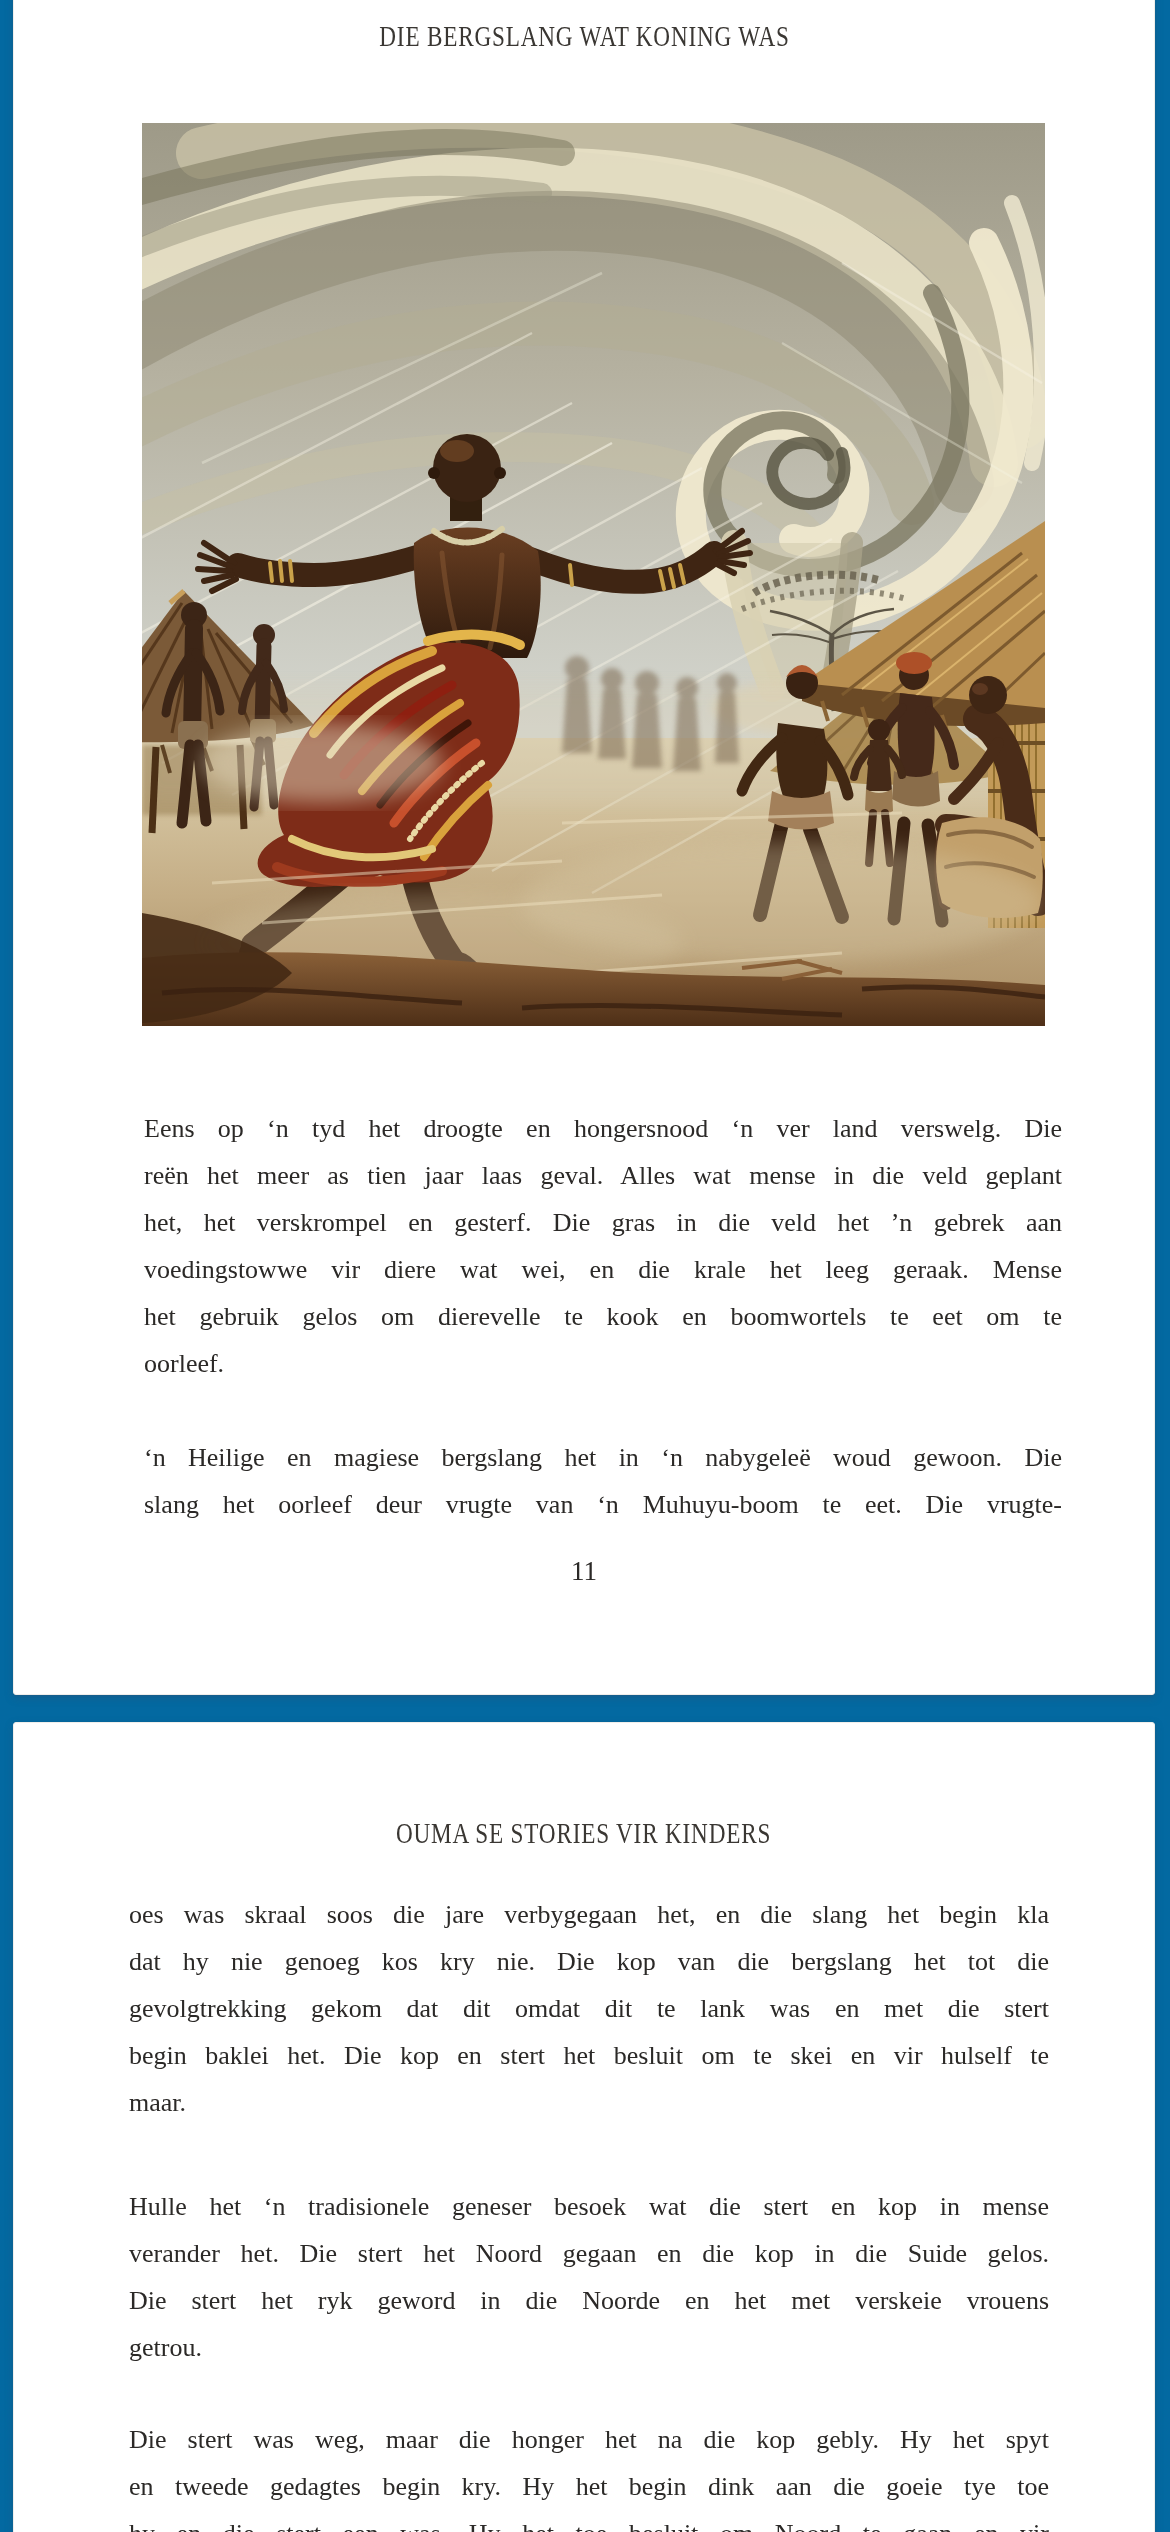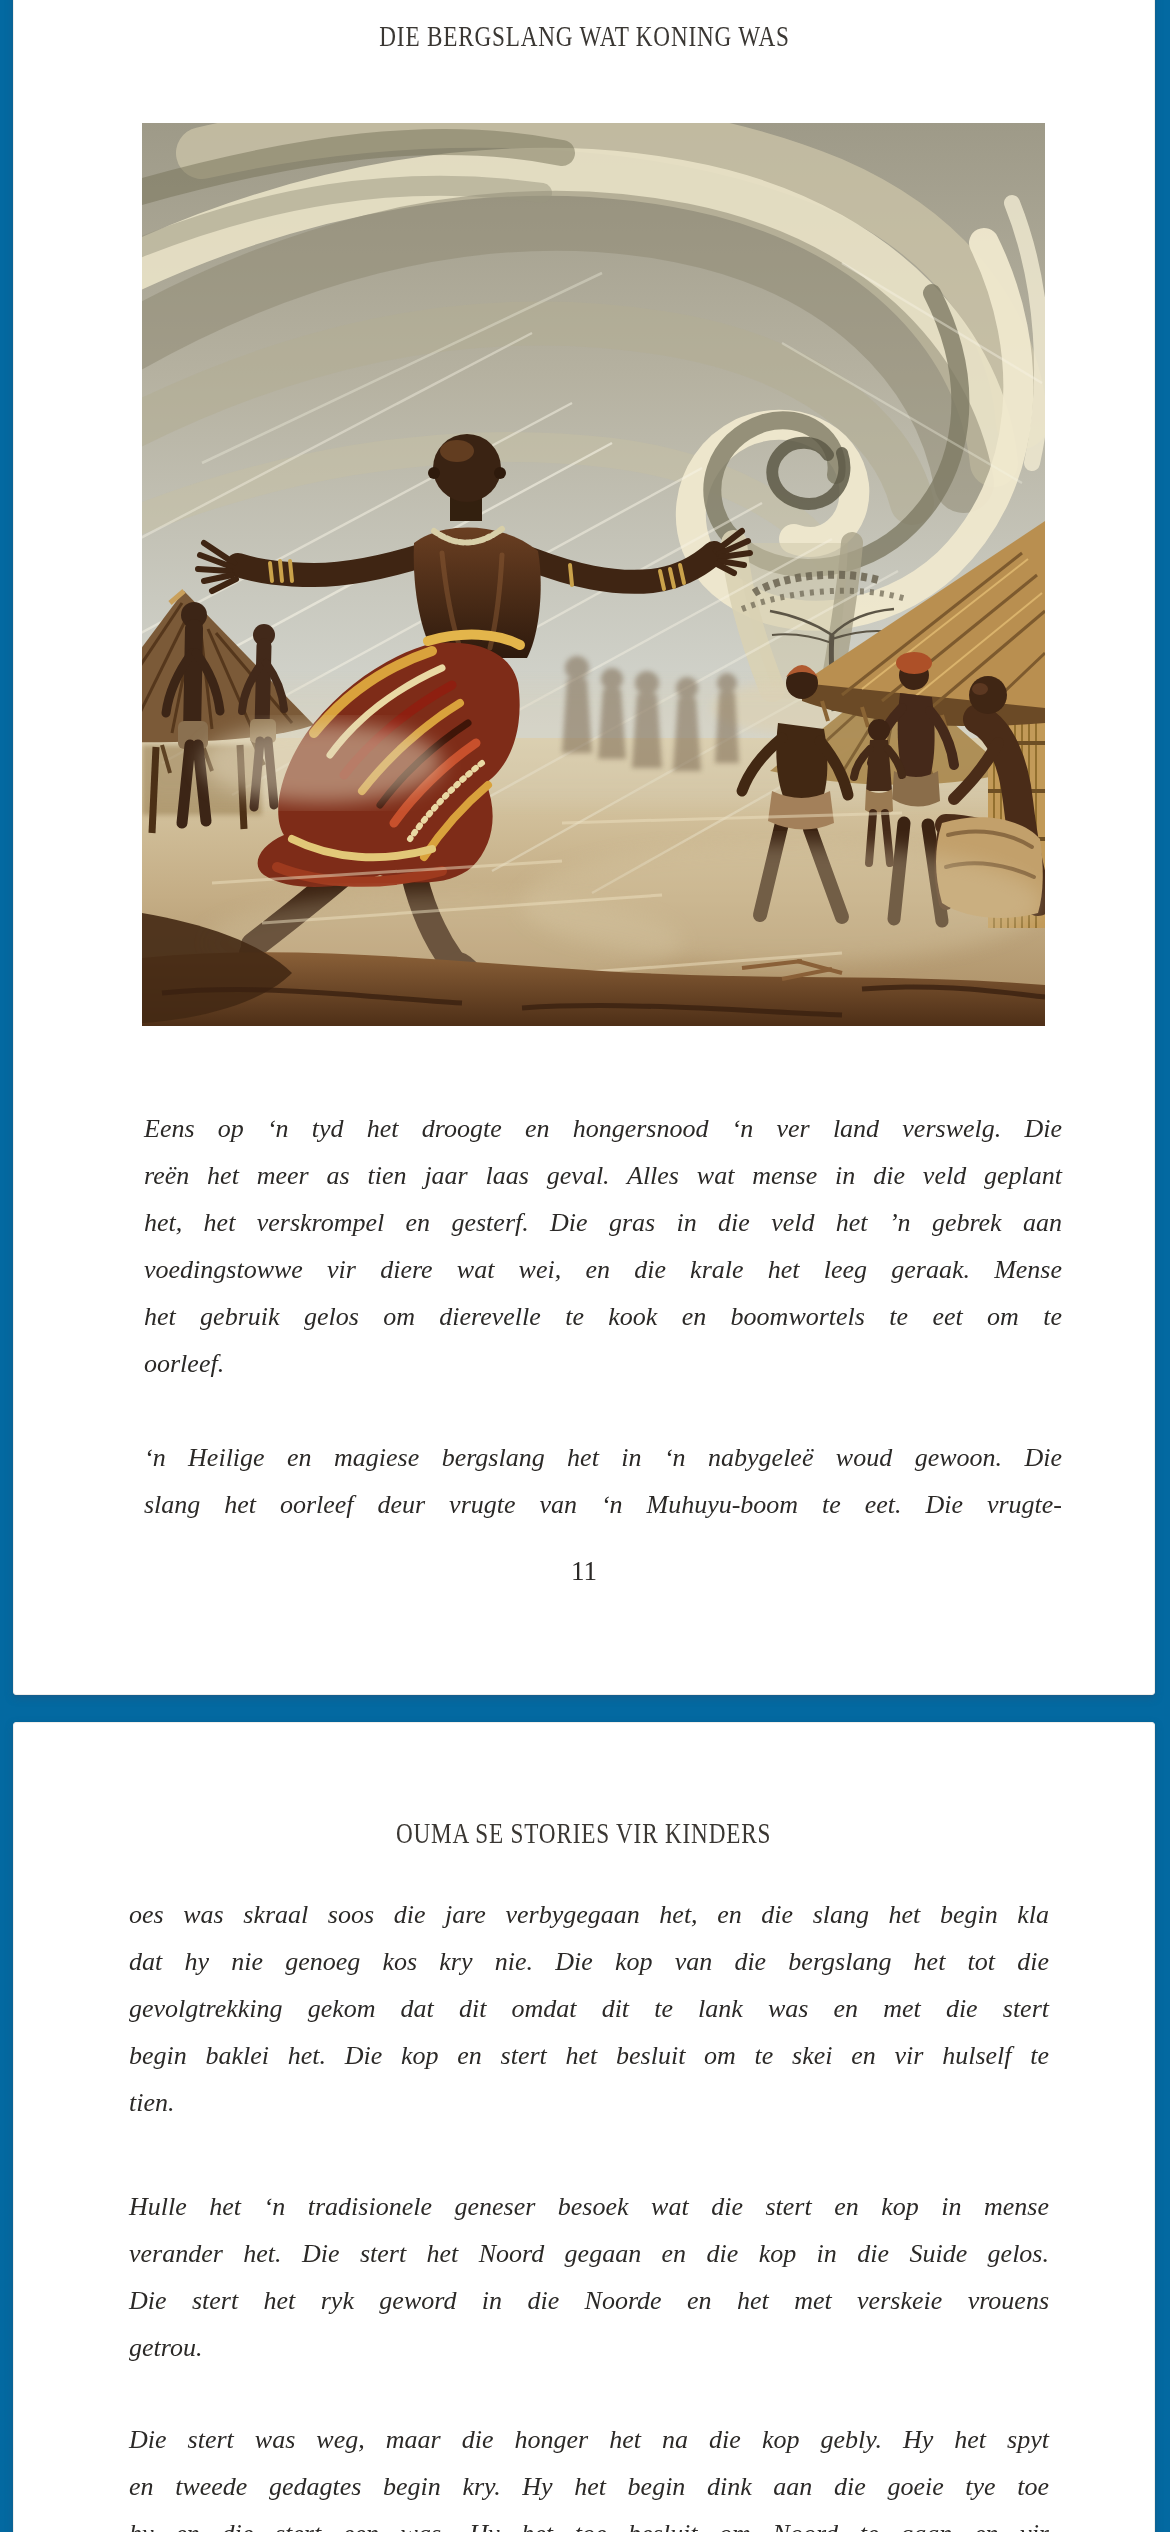"Eens op ‘n tyd het" .bline { font-style: italic -> none }
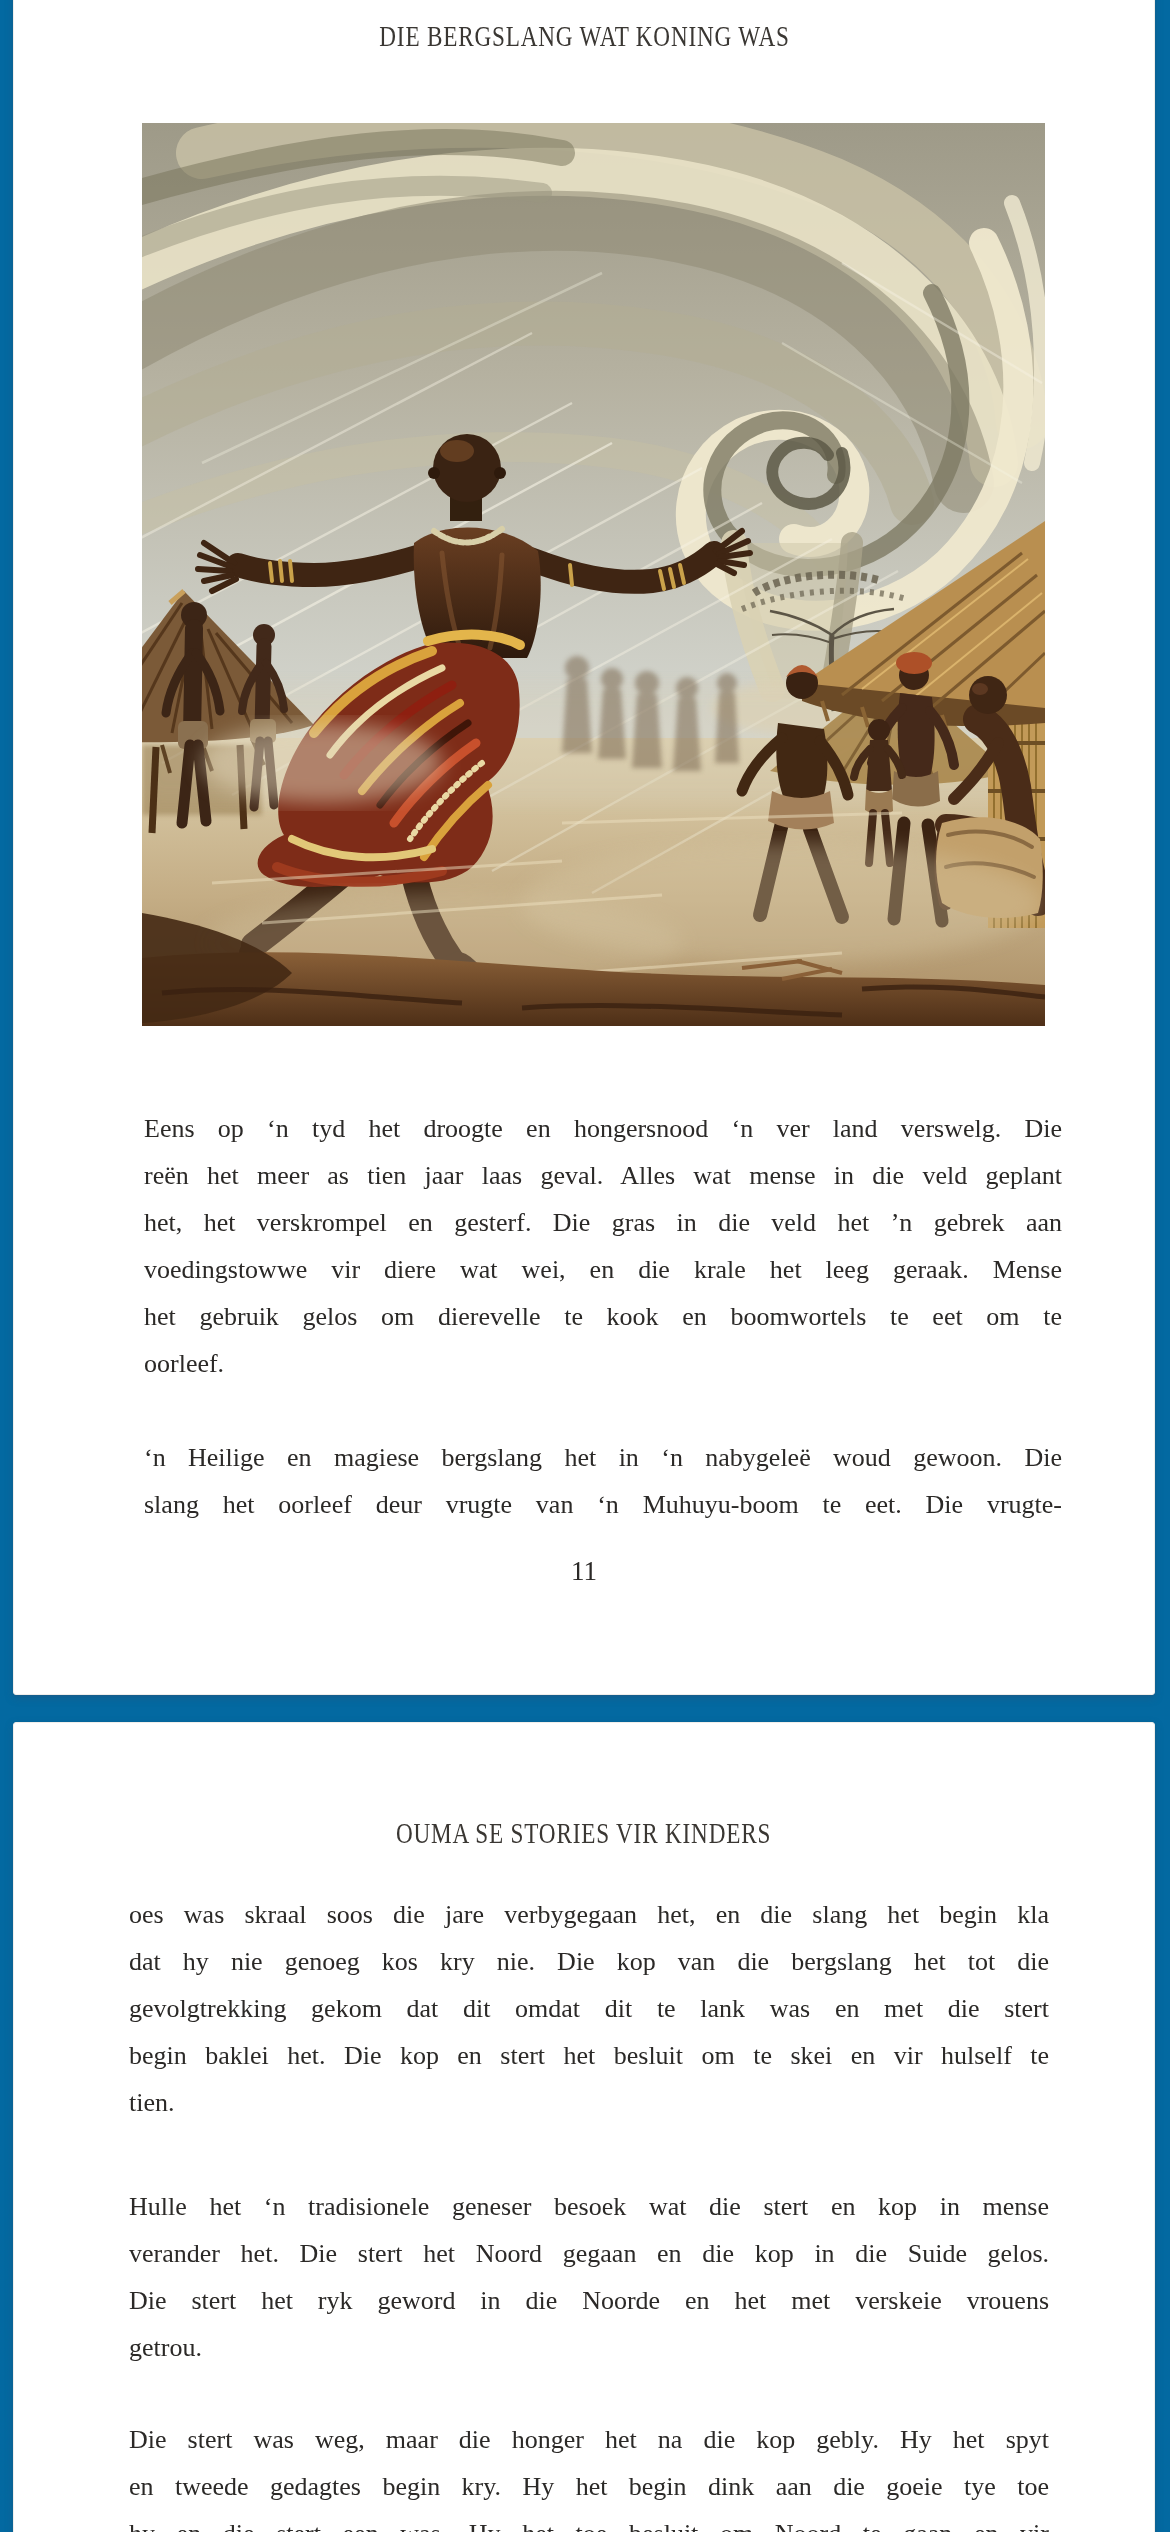"tien." div.bline { text: tien -> maar }
